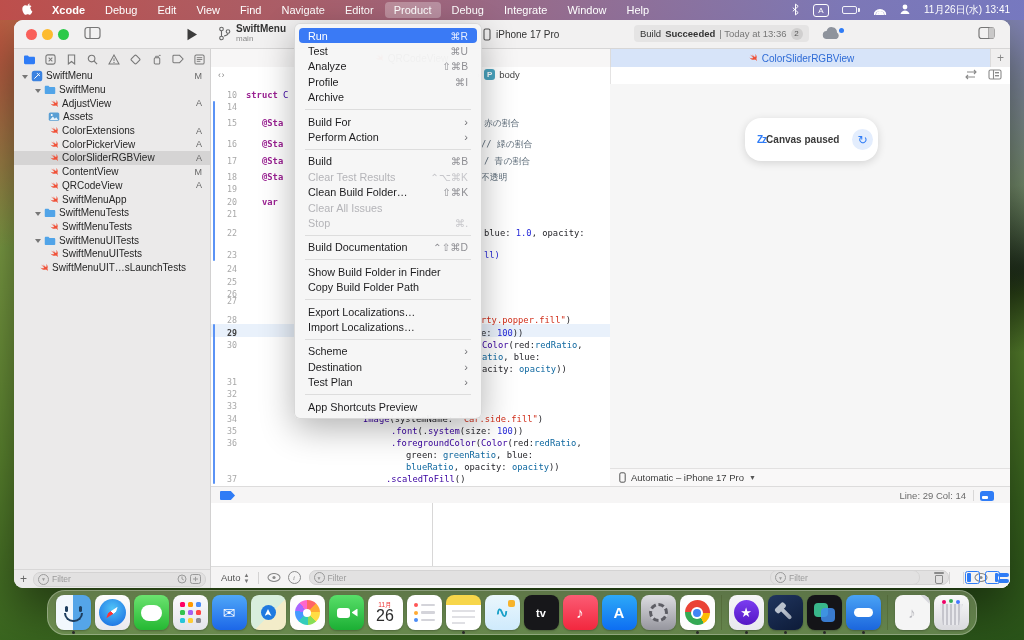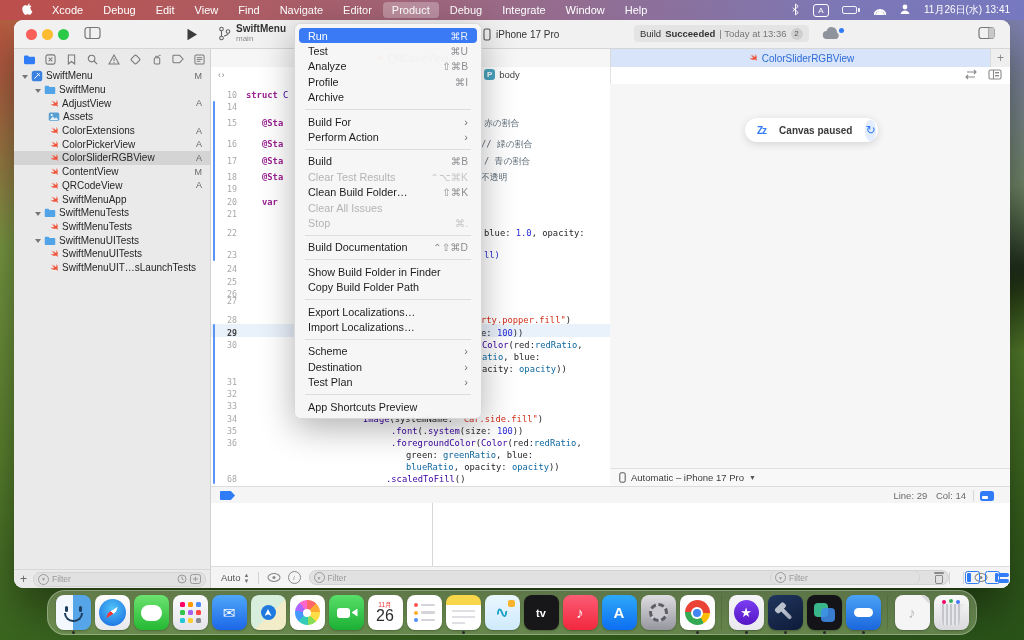"Xcode" .mb-item.bold { font-weight: normal -> bold }
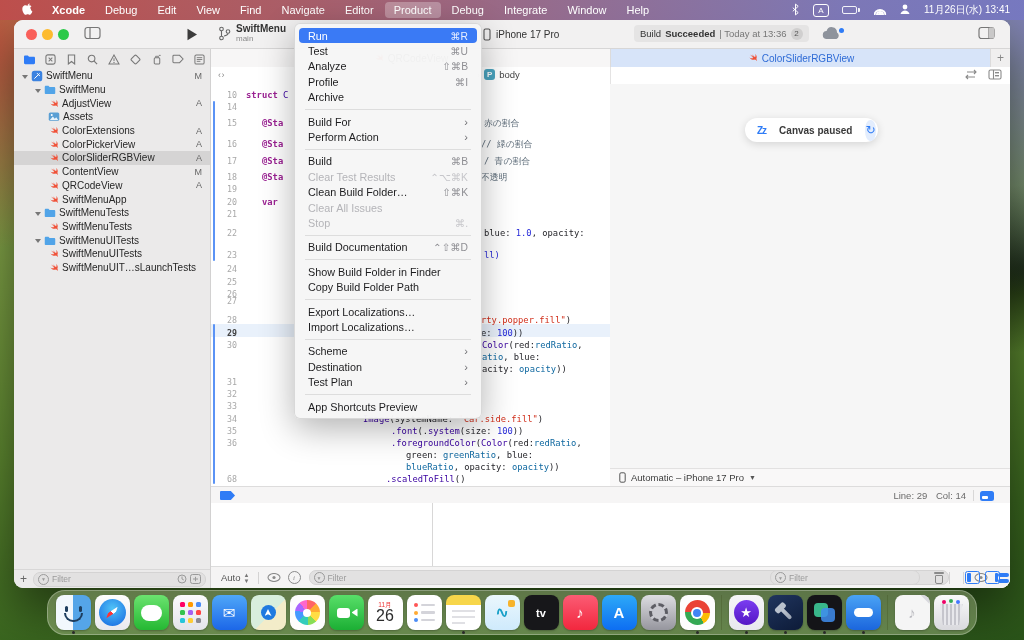"Zz" .pill { gap: 13px -> 0; height: 24px -> 43px }
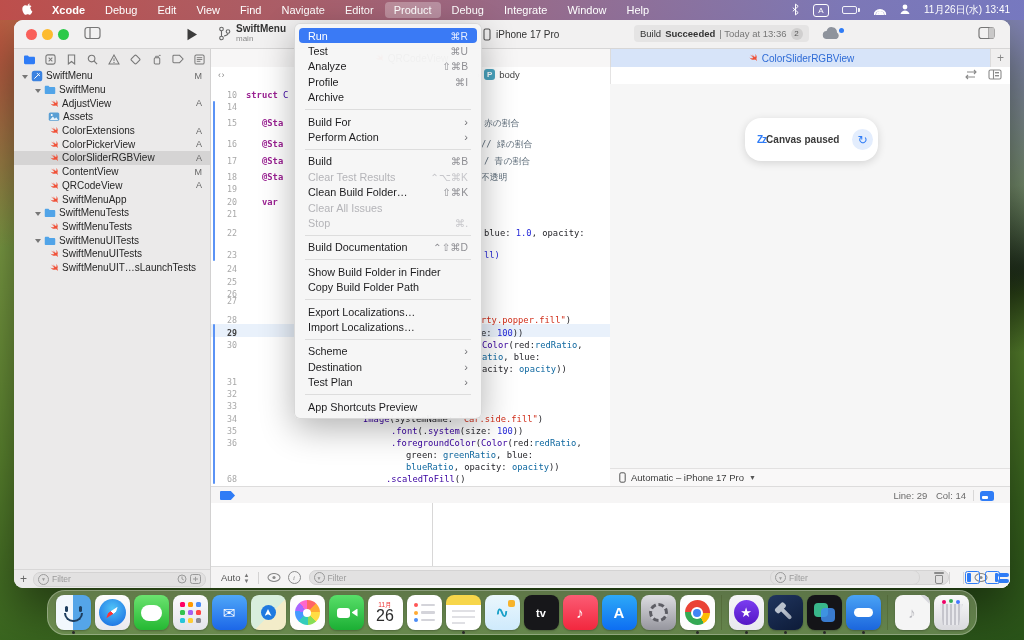"SwiftMenuUIT…sLaunchTests" div.trow { padding-left: 34px -> 24px }
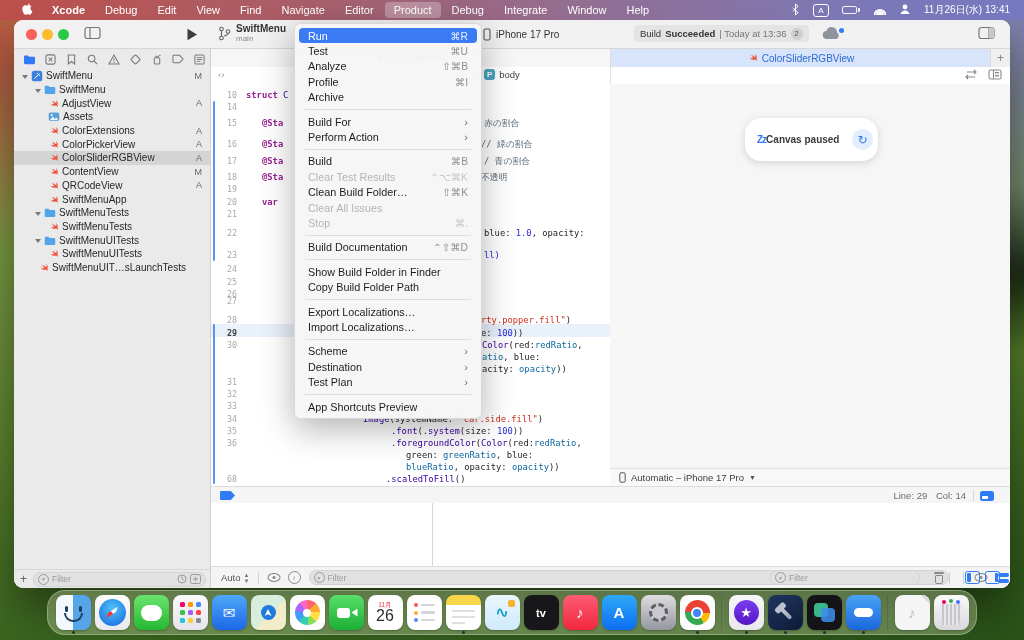"68" span.num { text: 68 -> 37 }
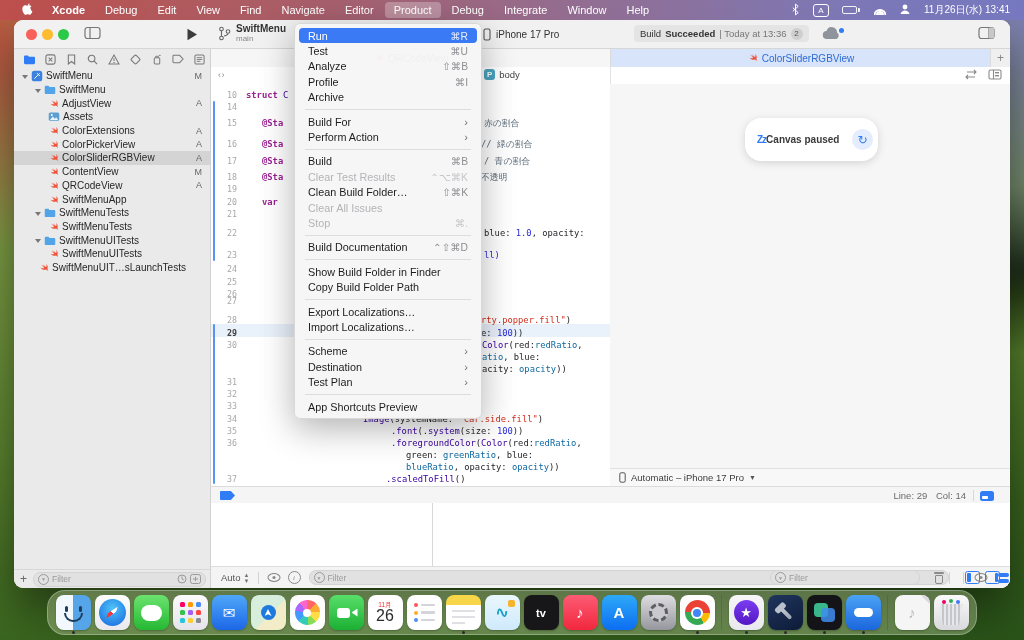"Col: 14" span { margin-left: 6px -> none }
